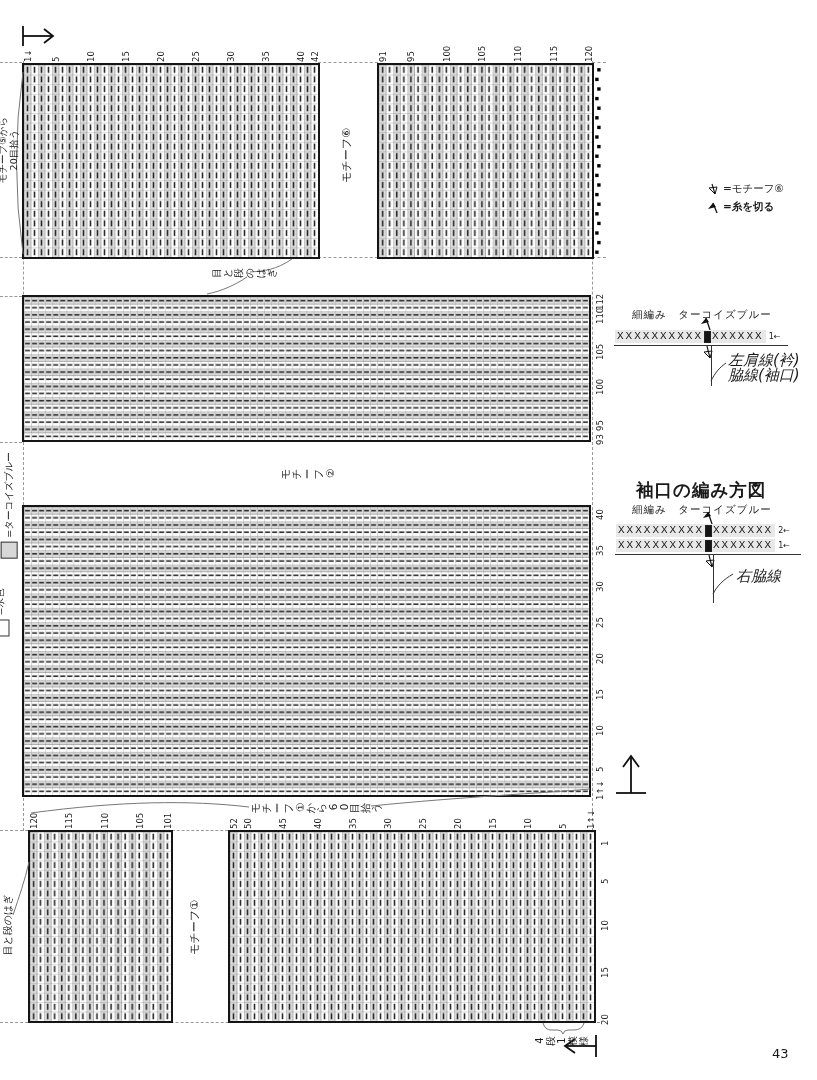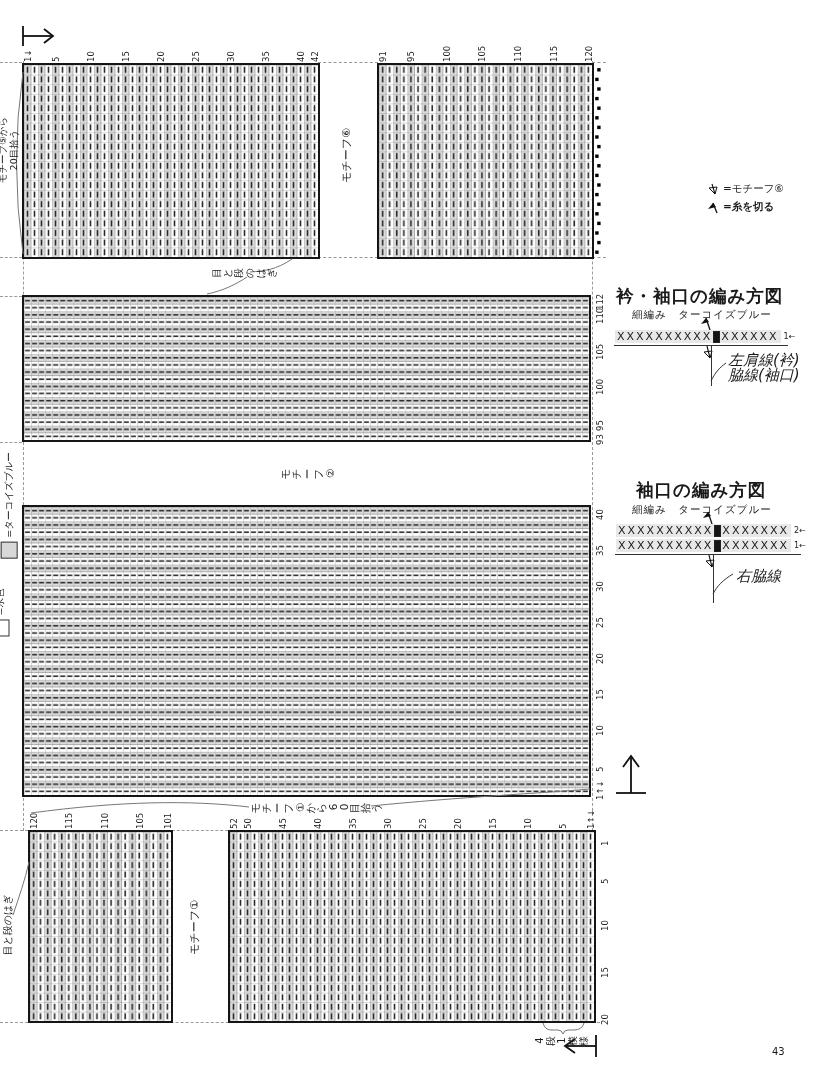"衿・袖口の編み方図" div.title { html: <div>衿・袖口の編み方図</div> -> none }
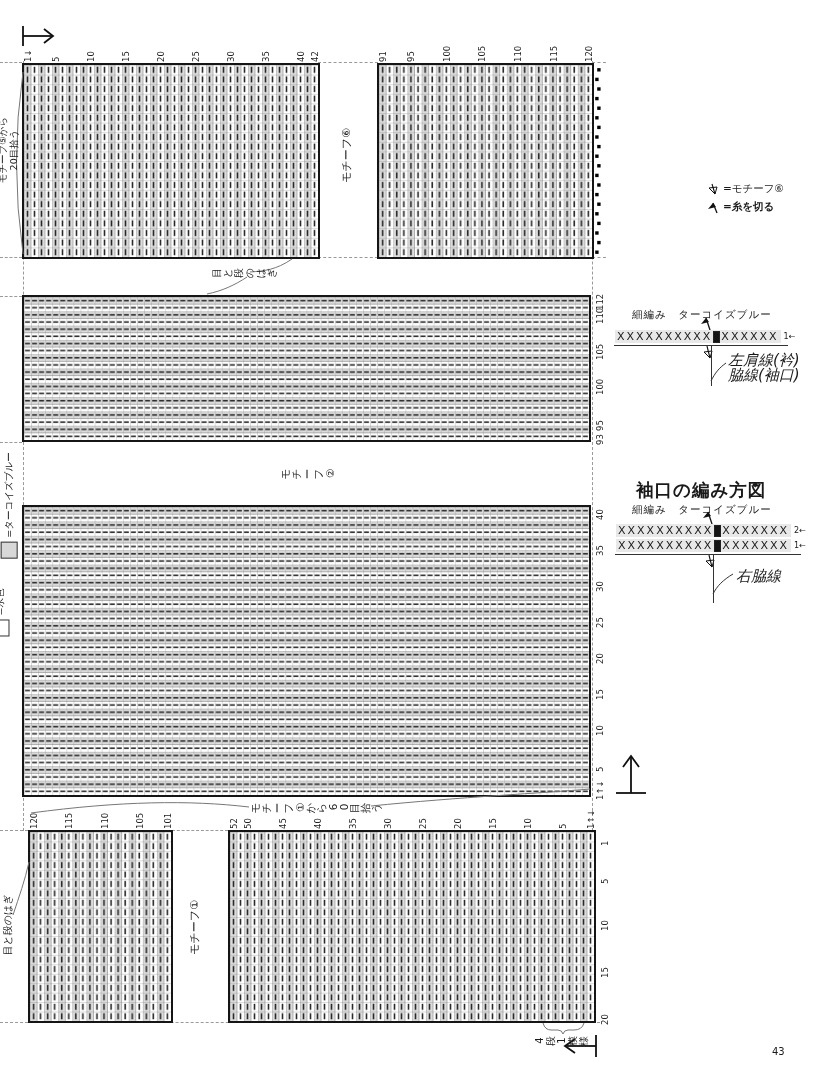"XXXXXXXXXX" .xband { font-family: none -> Liberation Mono, monospace }
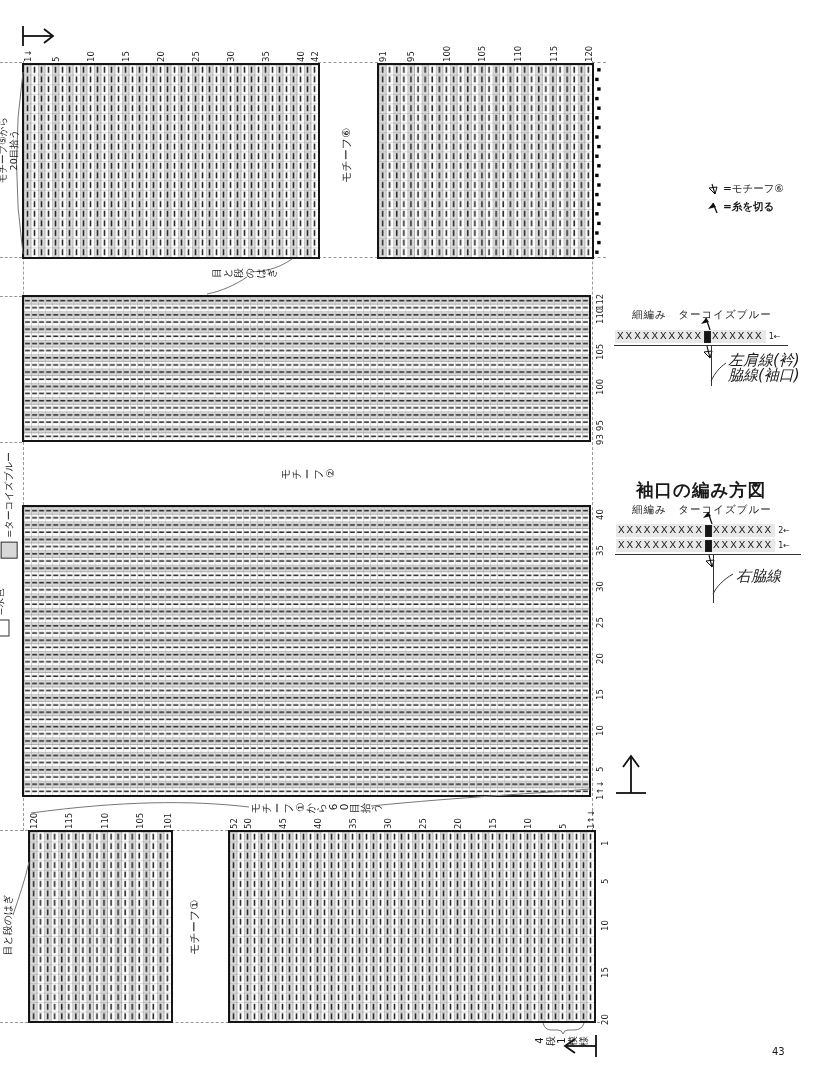"43" .pagenum { font-size: 10px -> 13px }
